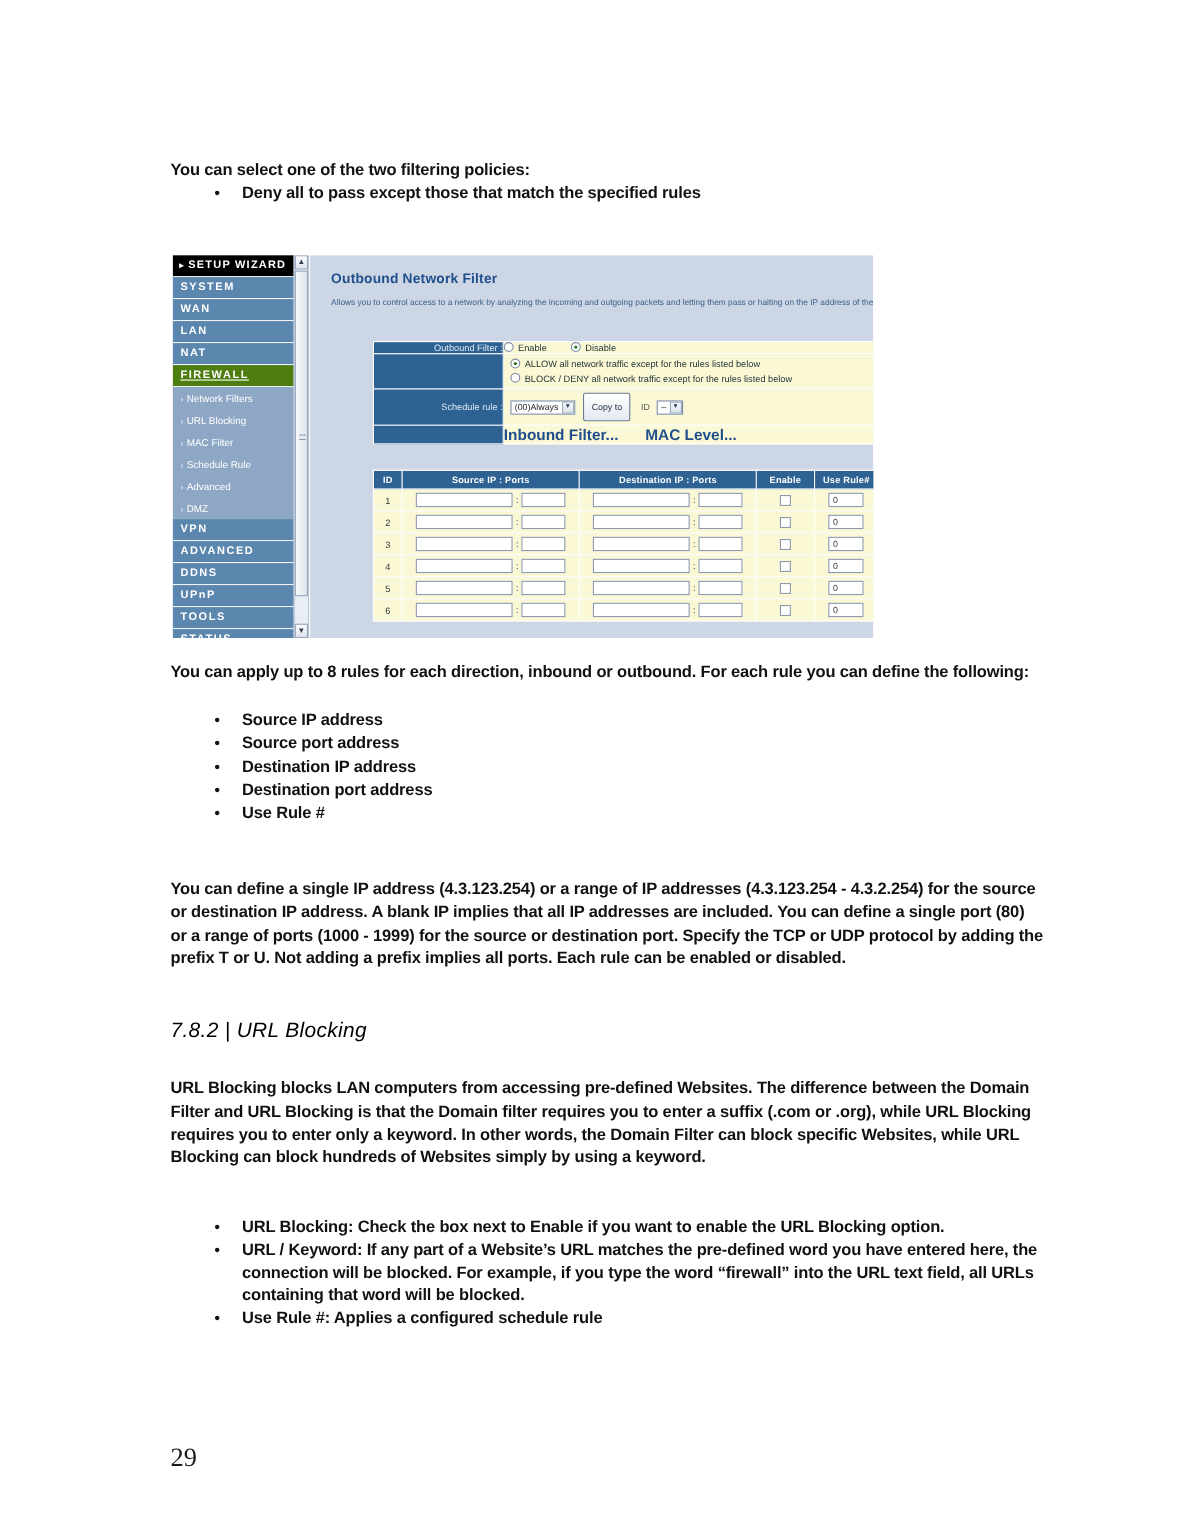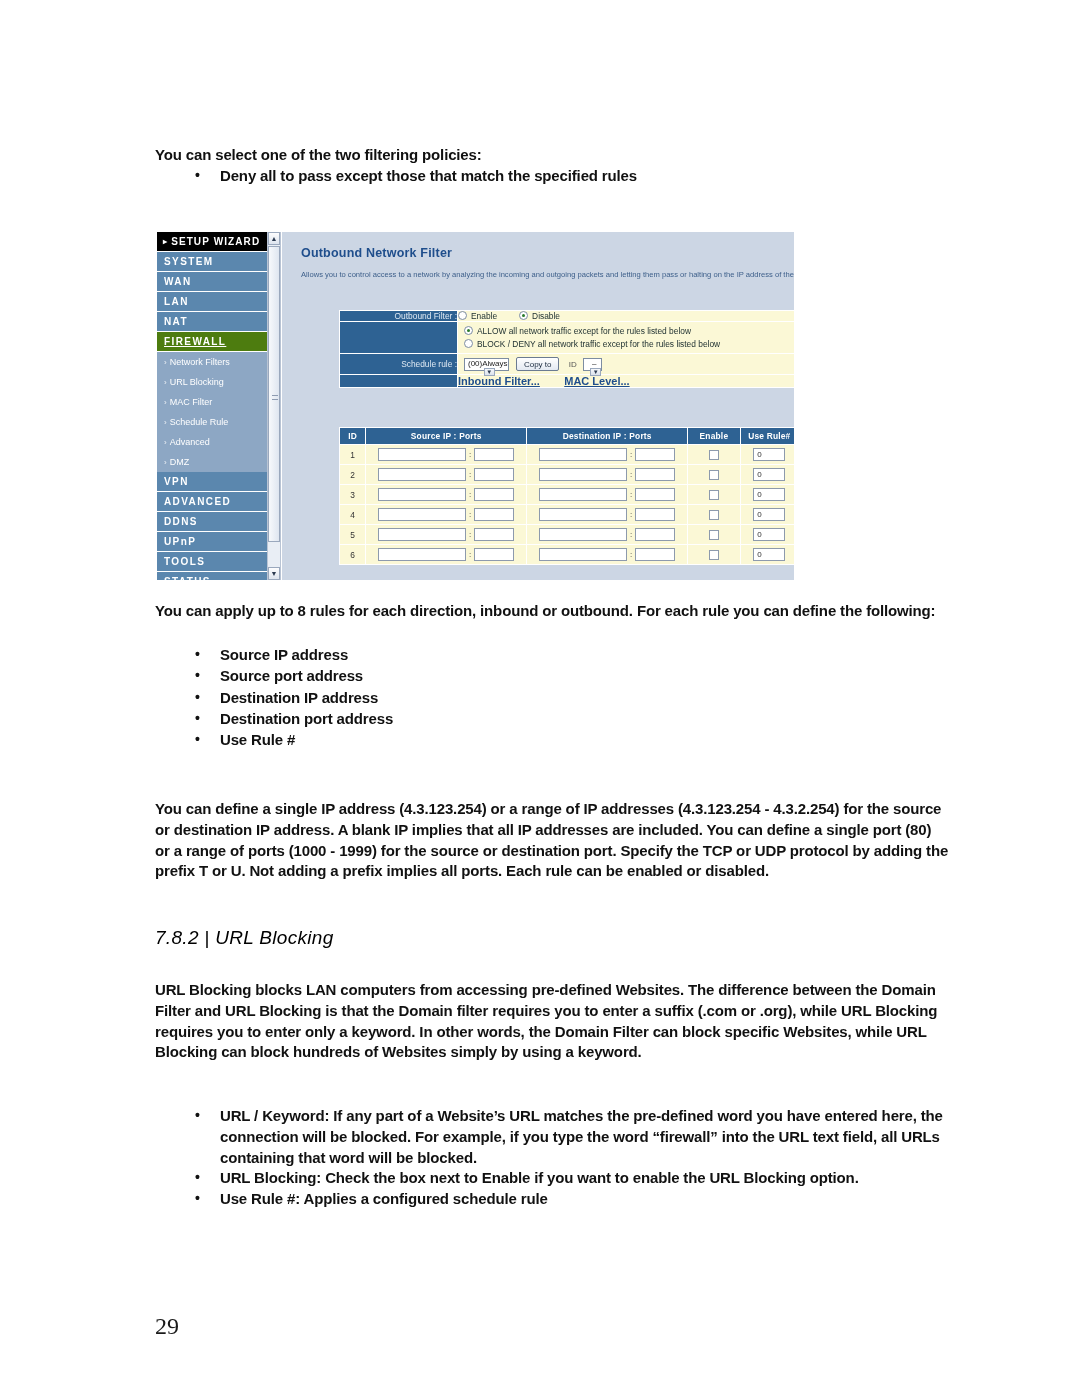"(00)Always" .sel { flex-direction: column -> none }
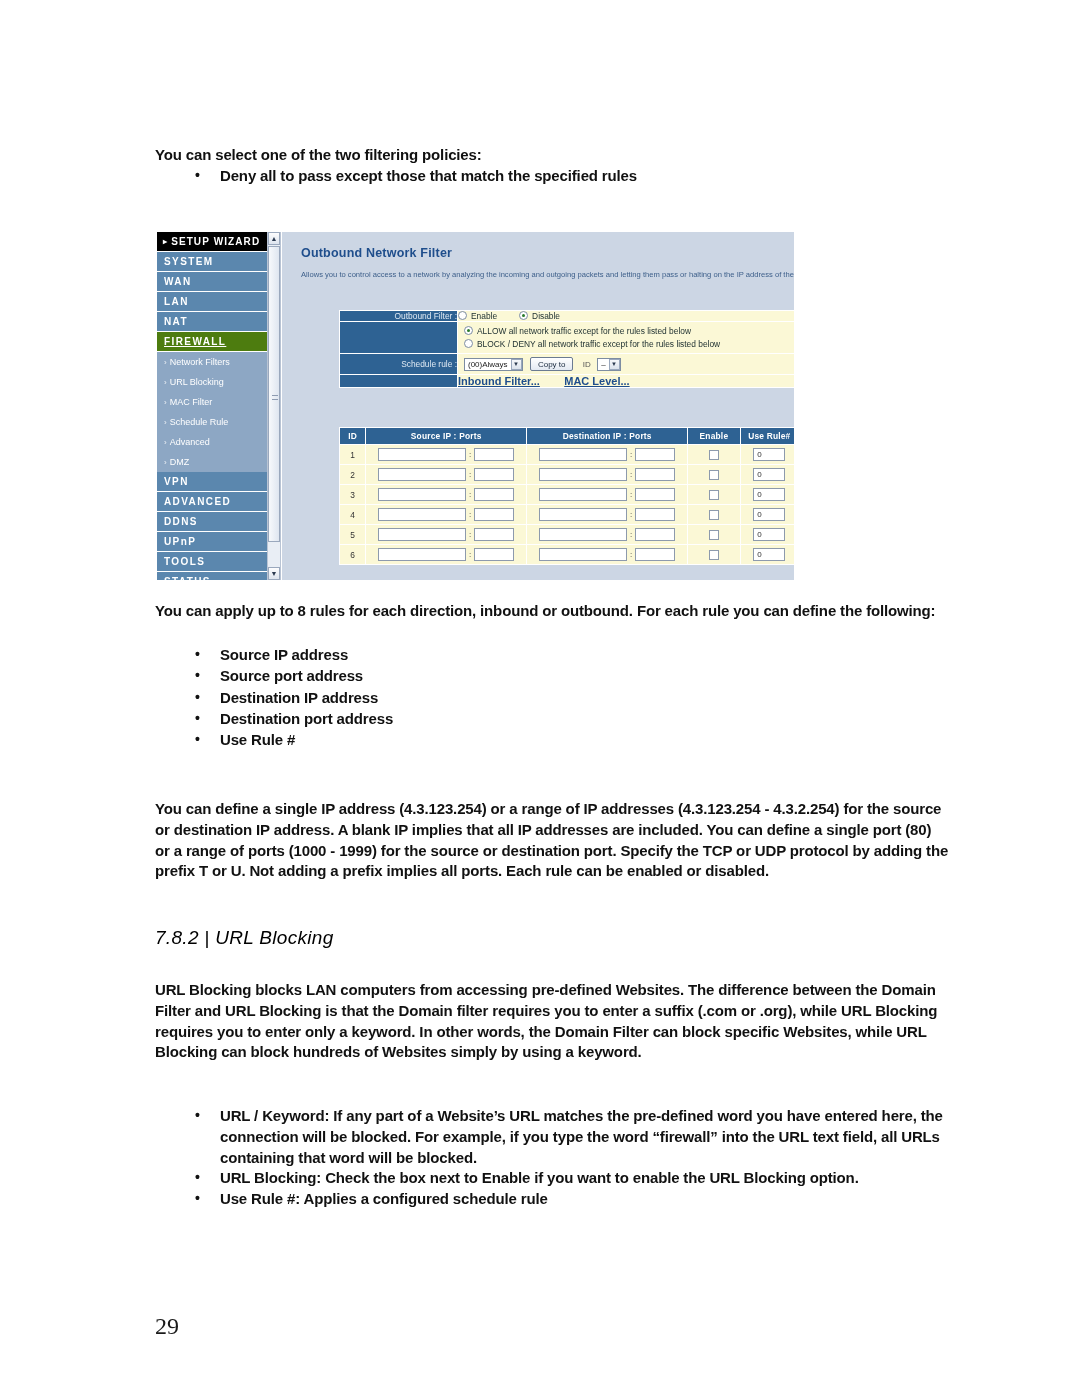"Copy to" .btn { height: 14px -> 26px }
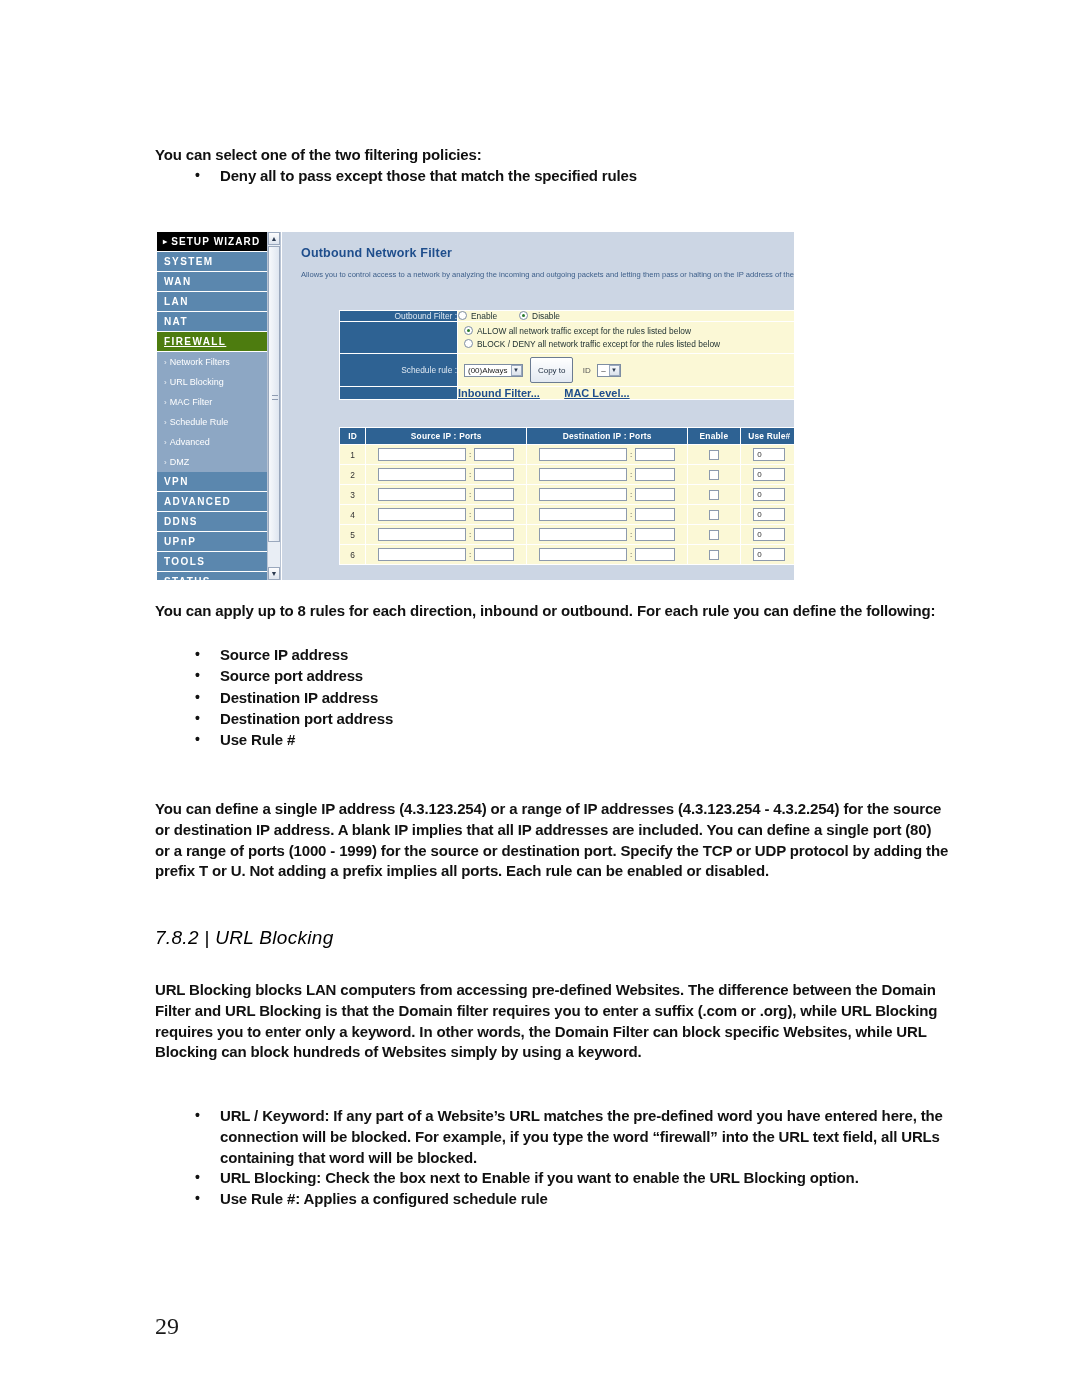"Inbound Filter..." .lnk { font-size: 11px -> 14px; text-decoration: underline -> none }
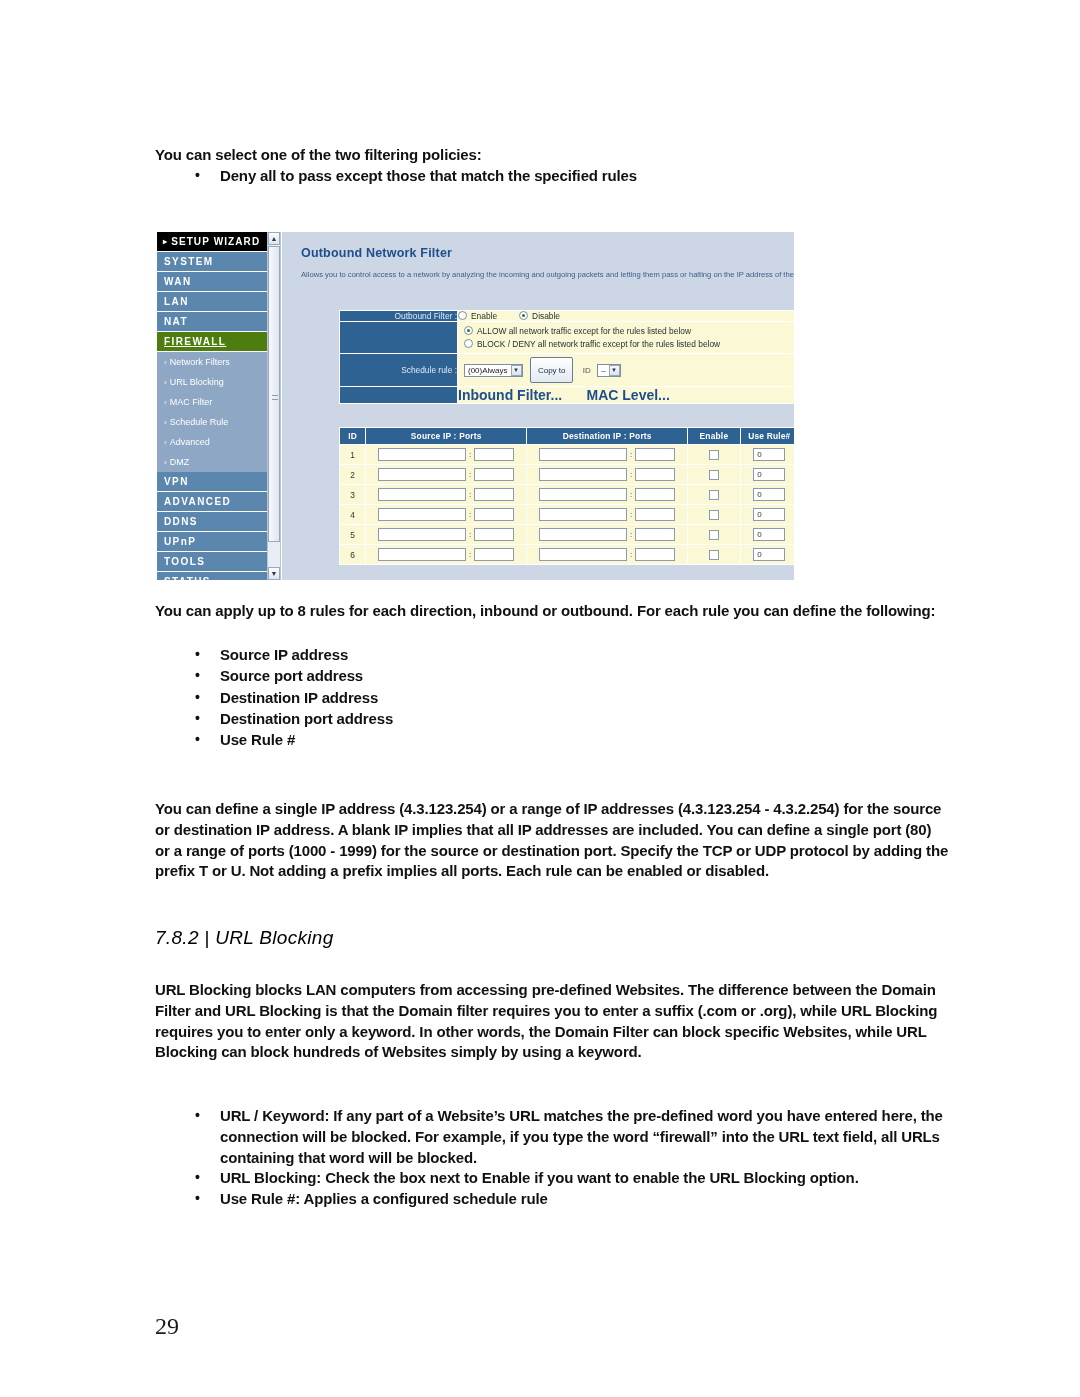"URL / Keyword: If any" li { order: before "URL Blocking: Check the box" -> after "URL Blocking: Check the box" }
